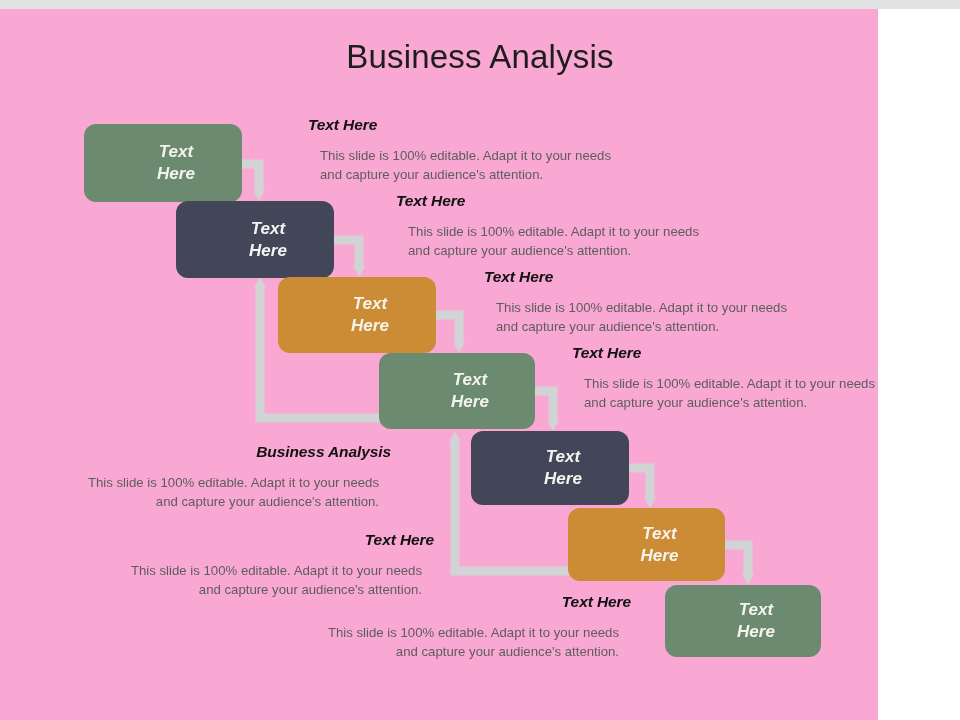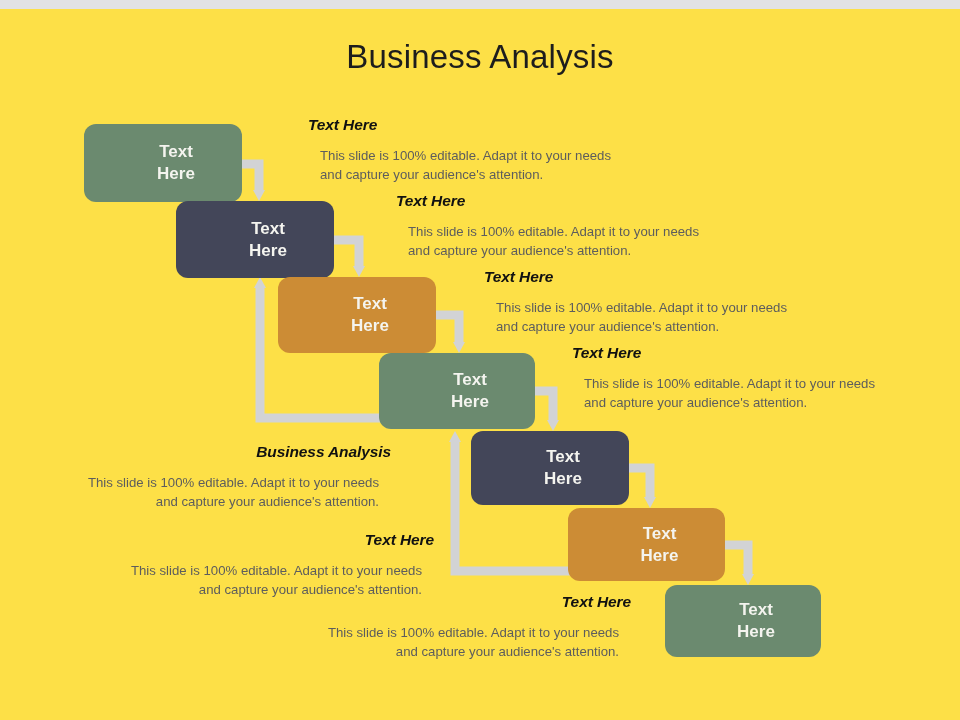"Business Analysis" #slide { background: #fde047 -> #f9a8d4; width: 960px -> 878px }
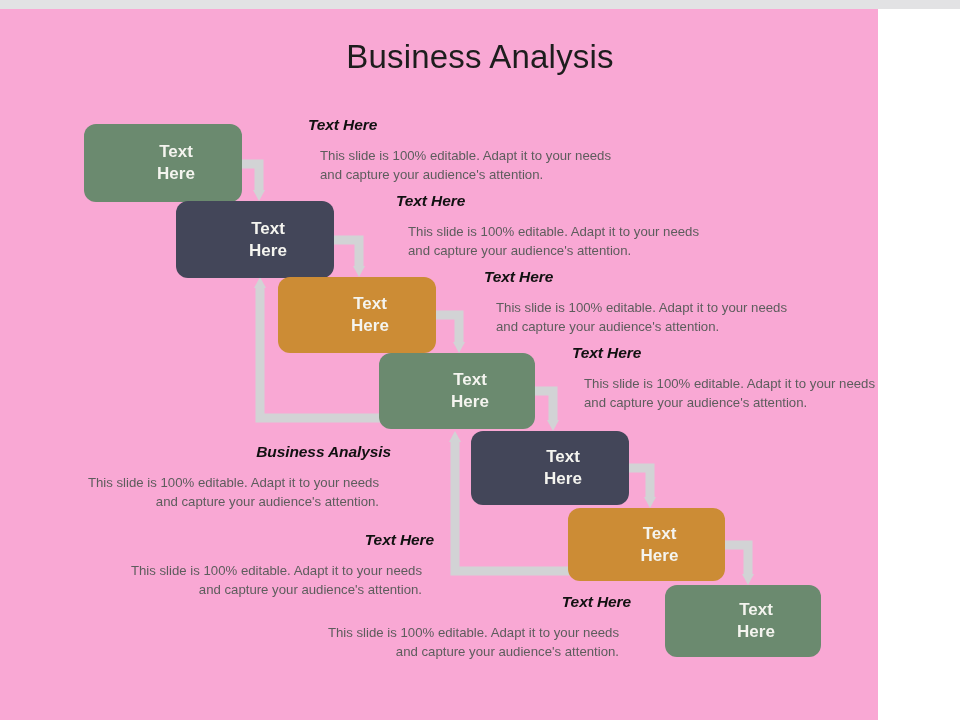"Text" .step-box .step-label { font-style: none -> italic }
